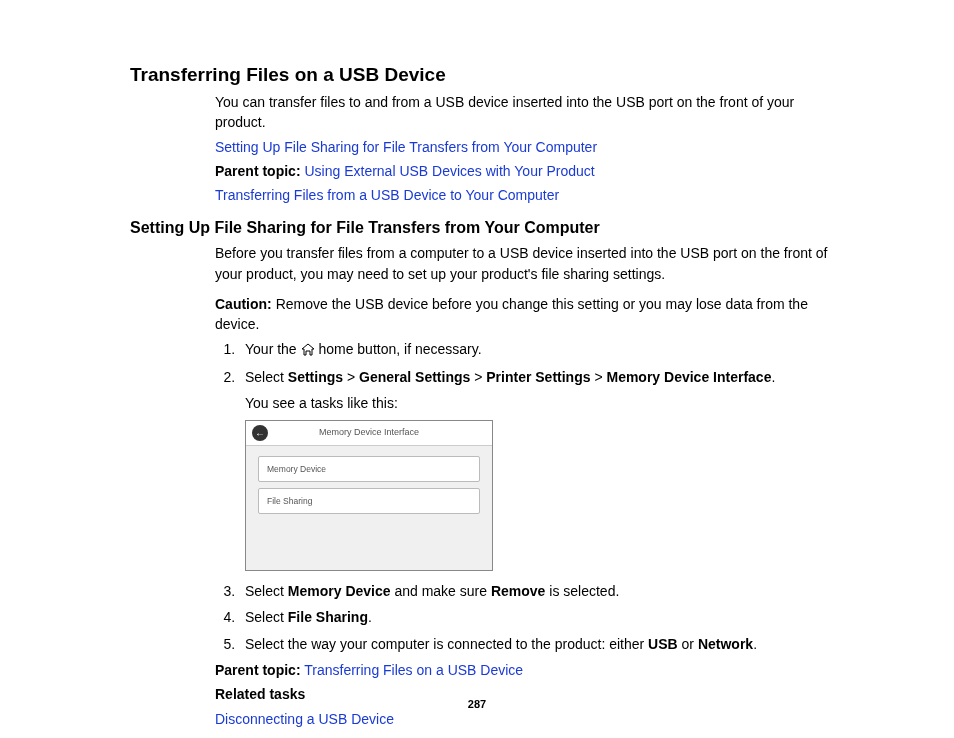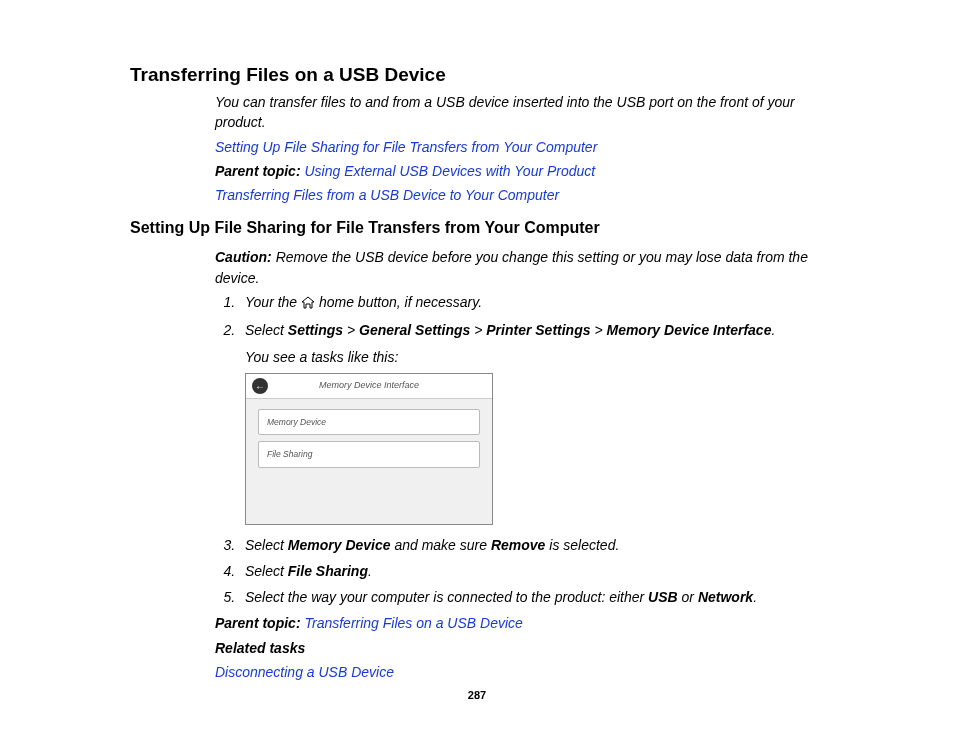"You can transfer files to" .indent { font-style: italic -> none }
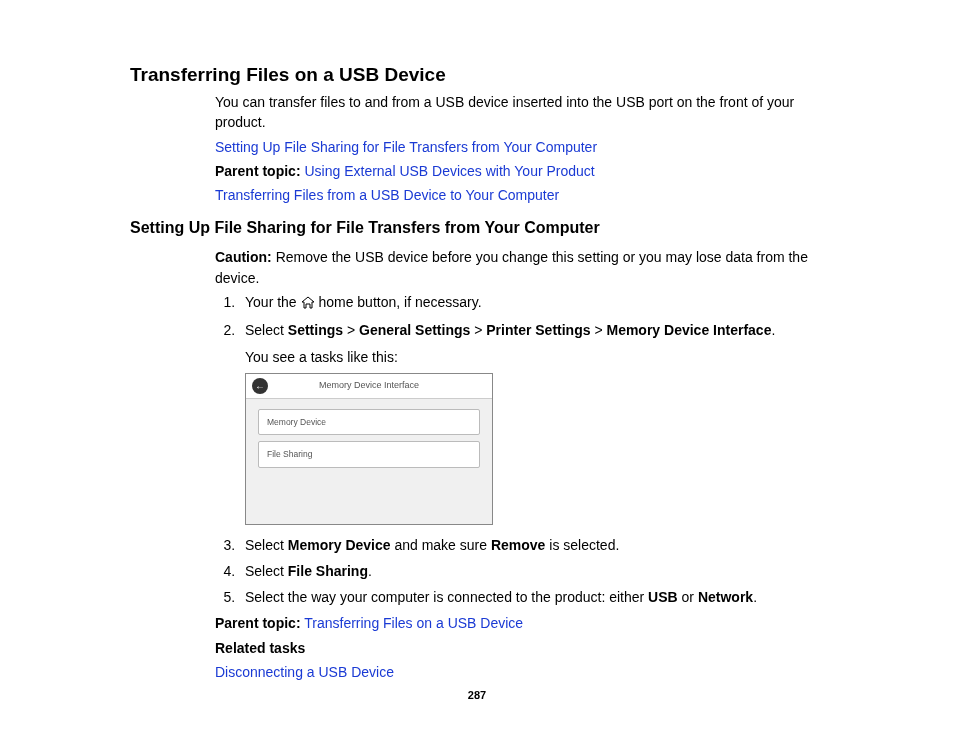"Before you transfer files from" p { html: none -> <p>Before you transfer files from a computer to a USB device inserted into the USB port on the front of your product, you may need to set up your product's file sharing settings.</p> }
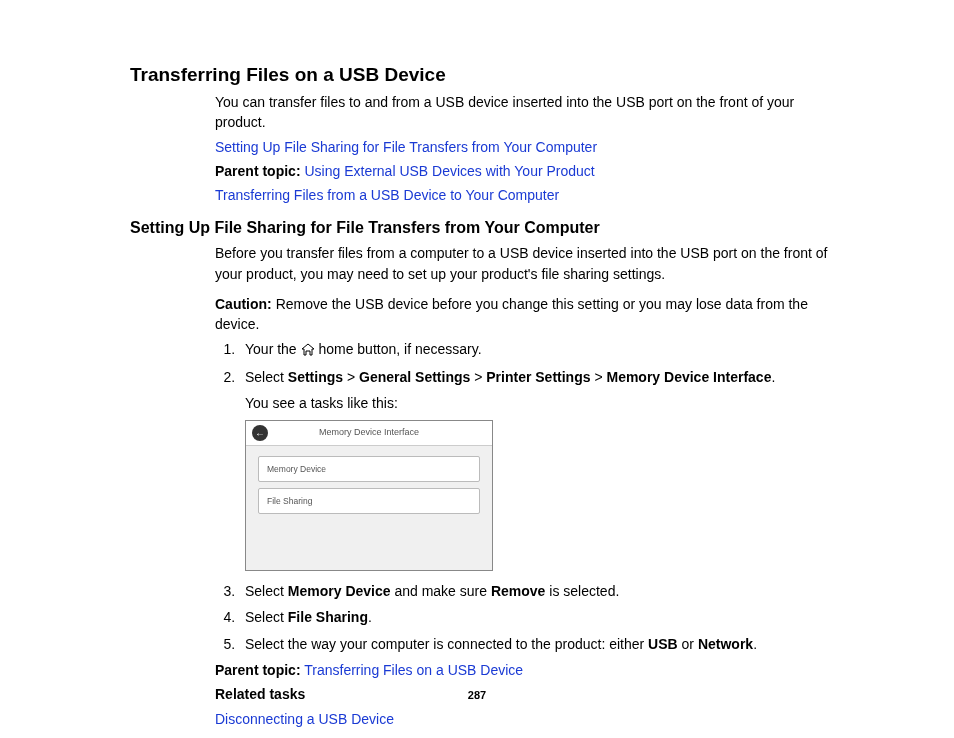"287" .page-num { bottom: 37px -> 28px }
